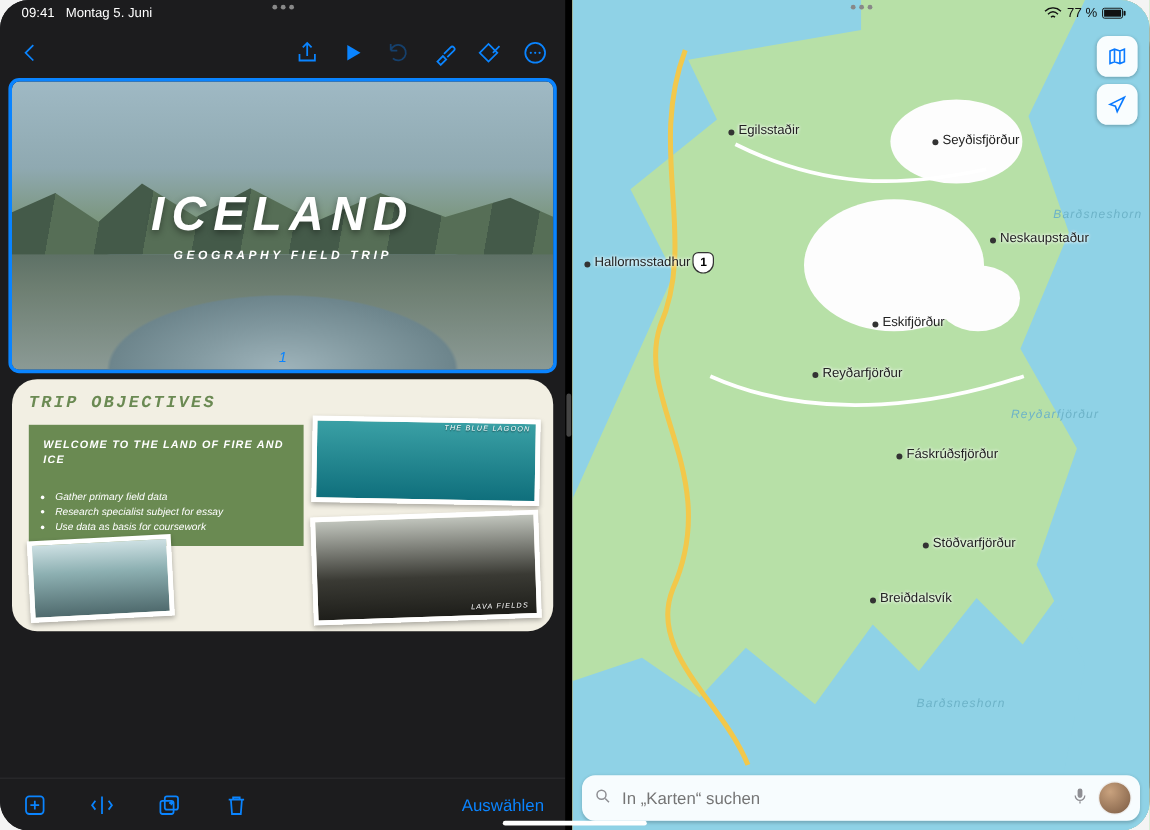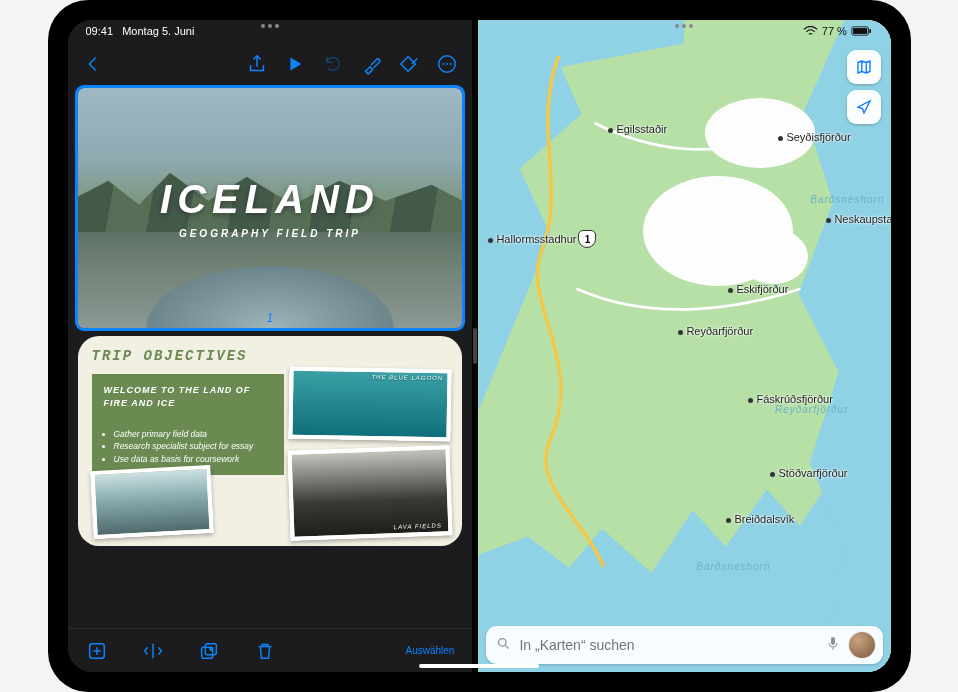"09:41 Montag 5. Juni" .device { padding: 20px -> none; width: 863px -> 958px }
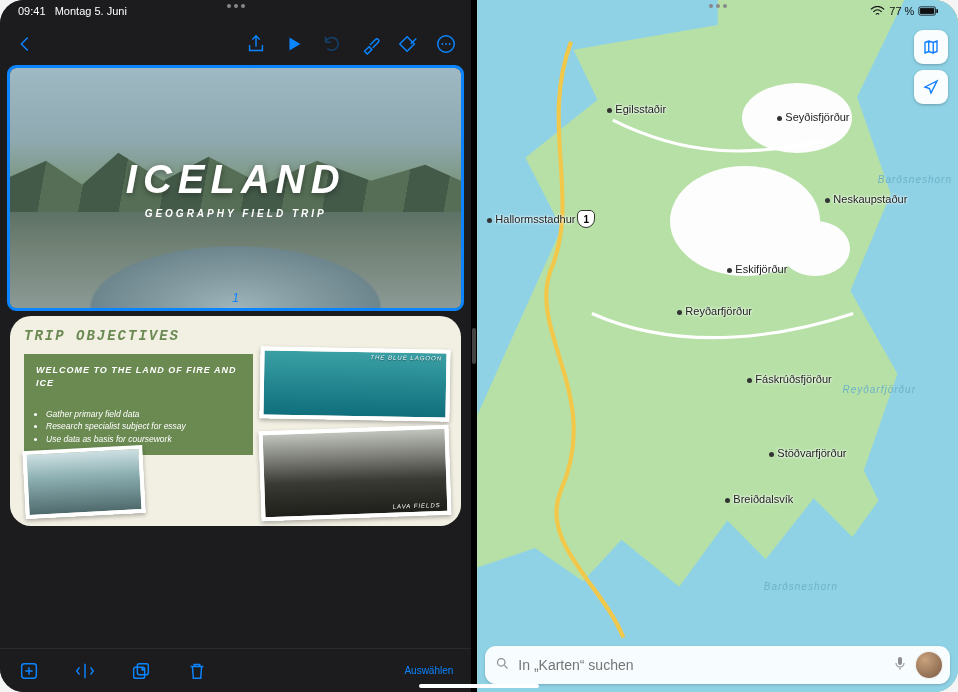"Reyðarfjörður" div.sea-label { margin-top: 44px -> none }
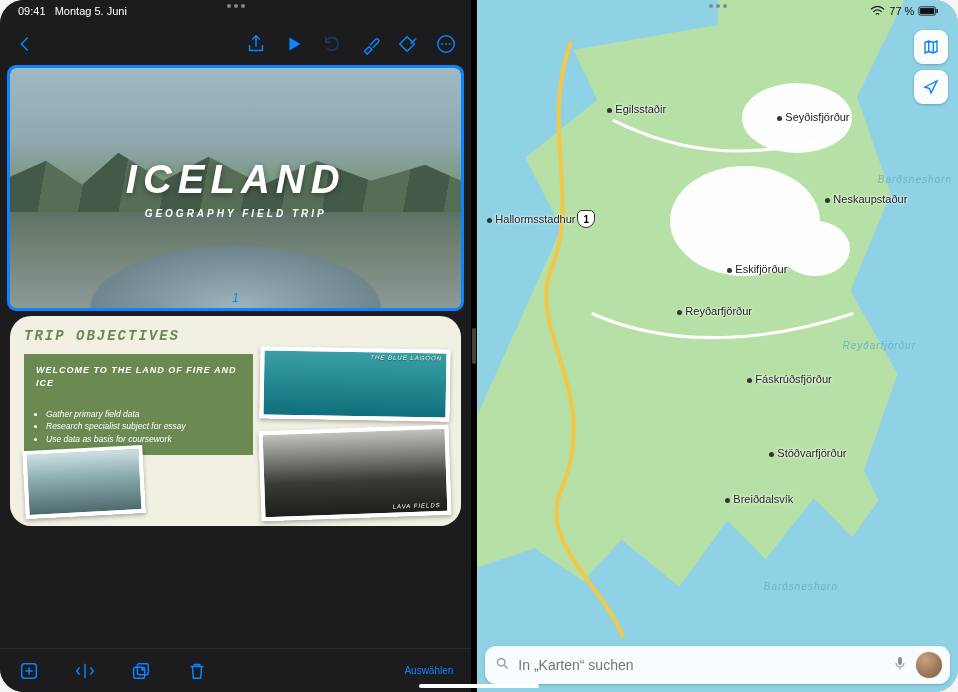"Auswählen" .kn-bottom .sel { font-size: 10px -> 14px }
